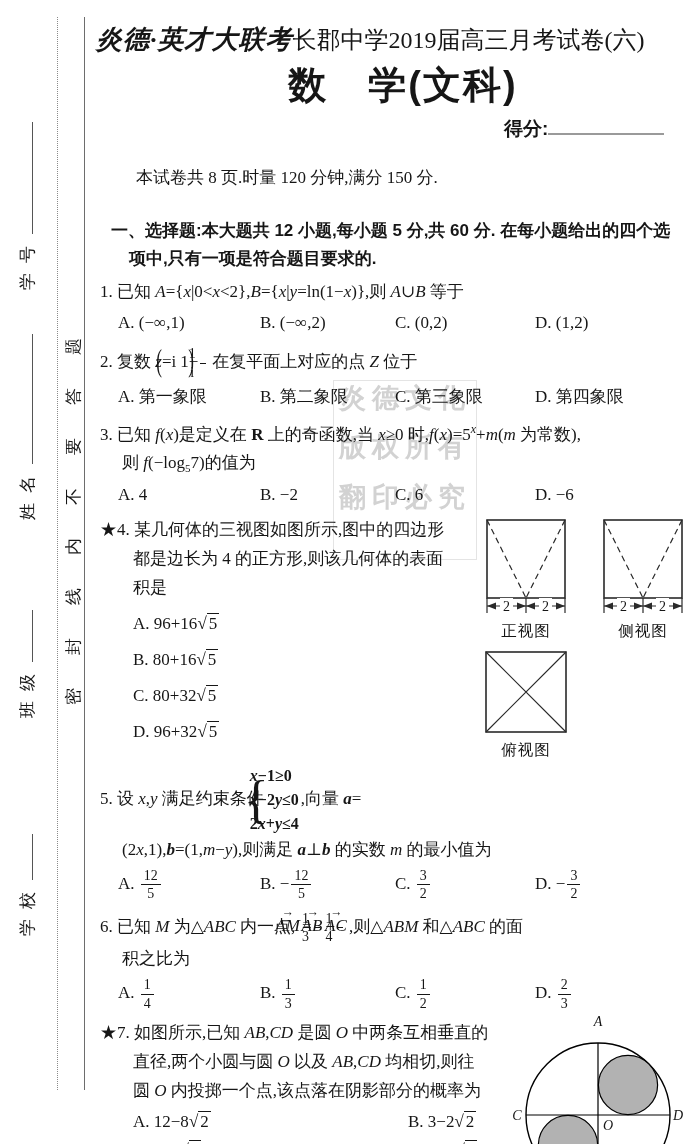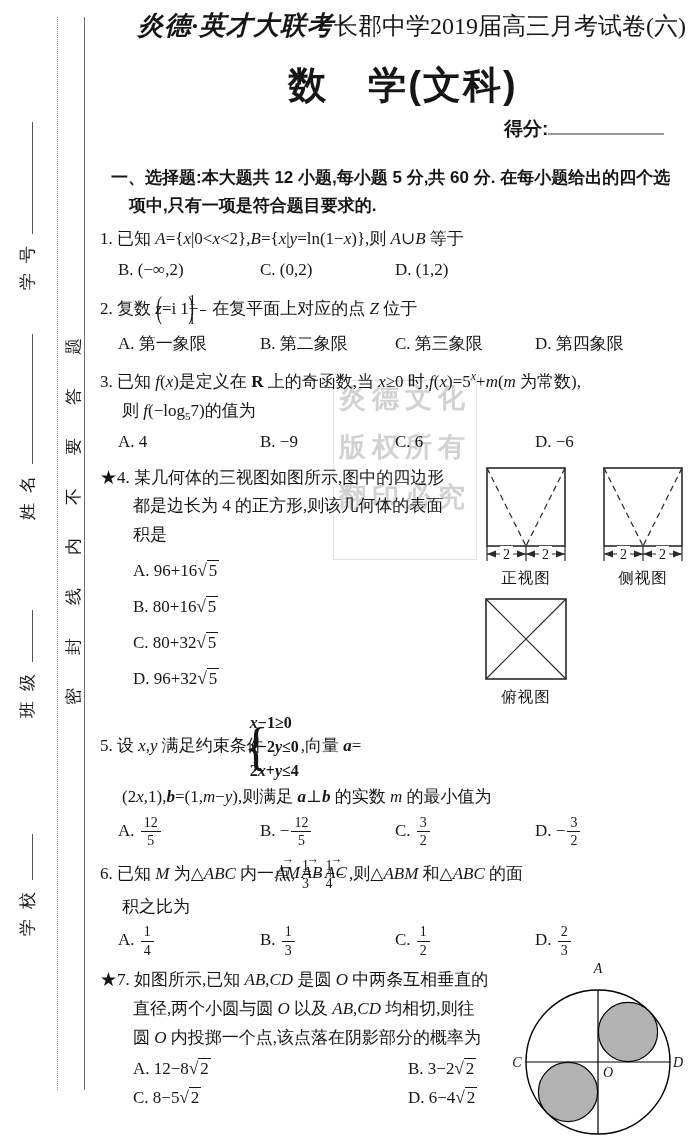"炎德·英才大联考长郡中学2019届高三月考试卷(六)" .hdr { text-align: right -> left; top: 8px -> 22px }
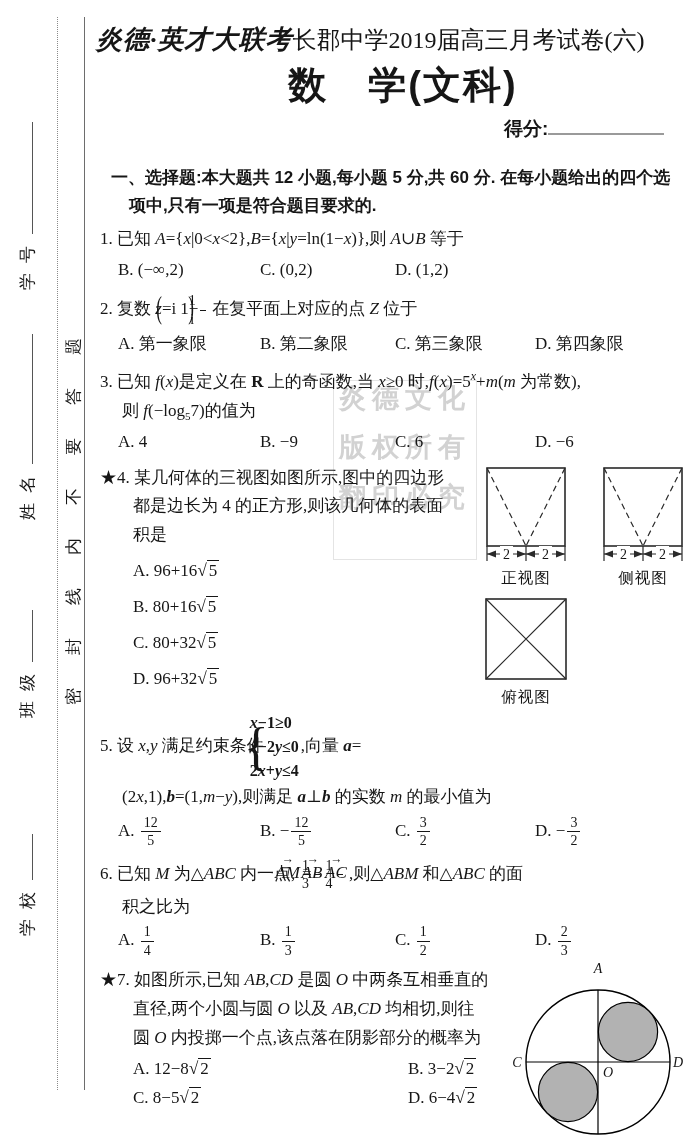"本试卷共 8 页.时量 120 分钟,满分" p.intro { html: none -> <p>本试卷共 8 页.时量 120 分钟,满分 150 分.</p> }
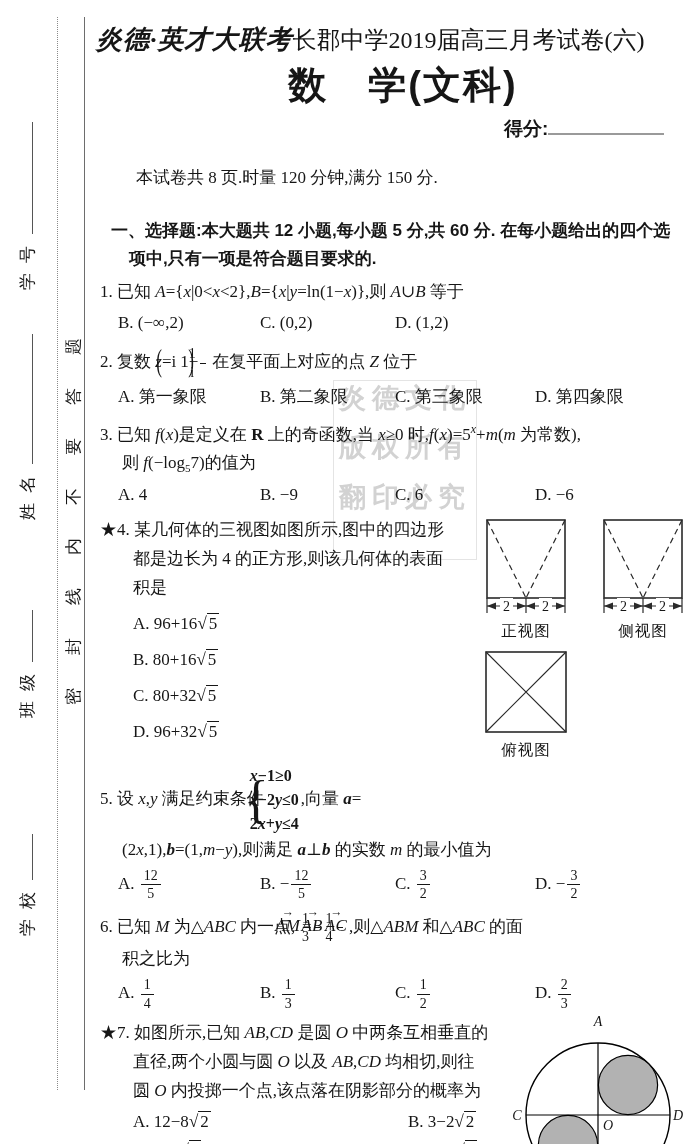"A. (−∞,1)" span { html: none -> <span>A. (−∞,1)</span> }
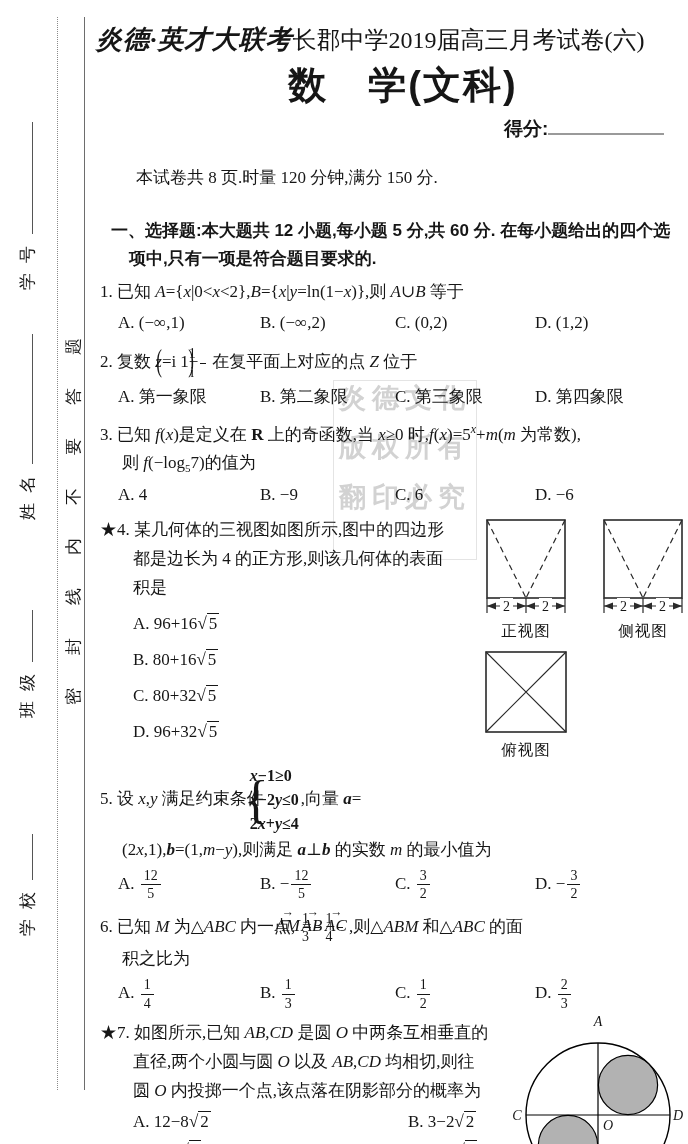"B. −9" span { text: 9 -> 2 }
